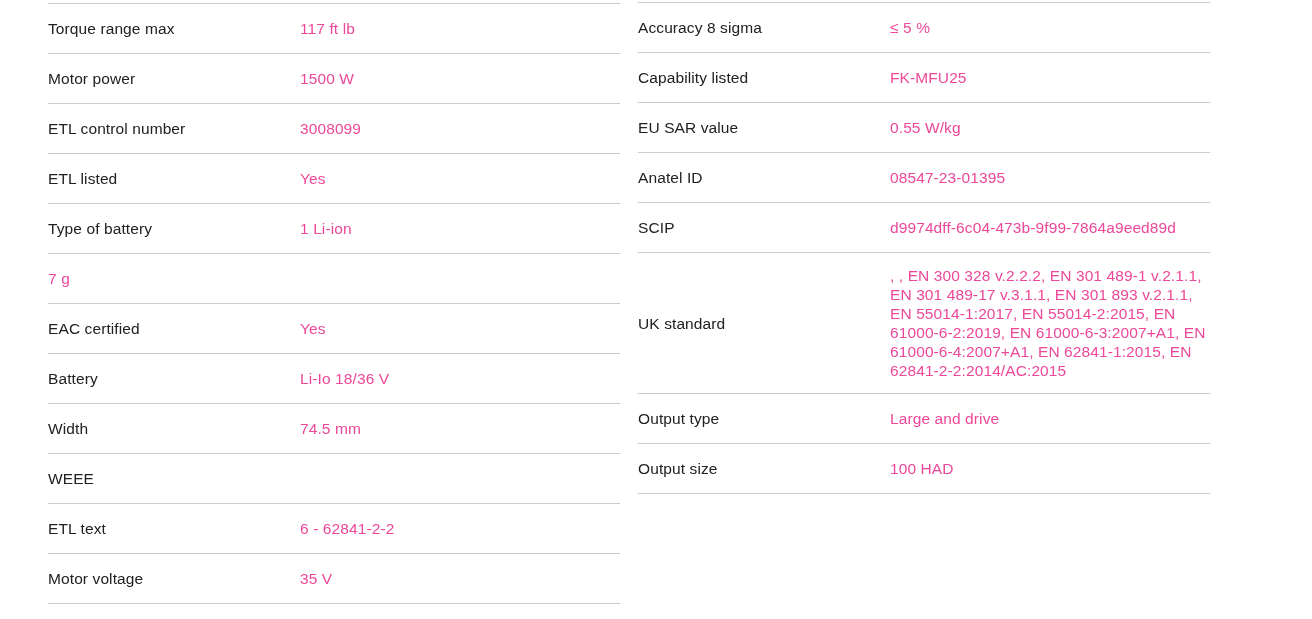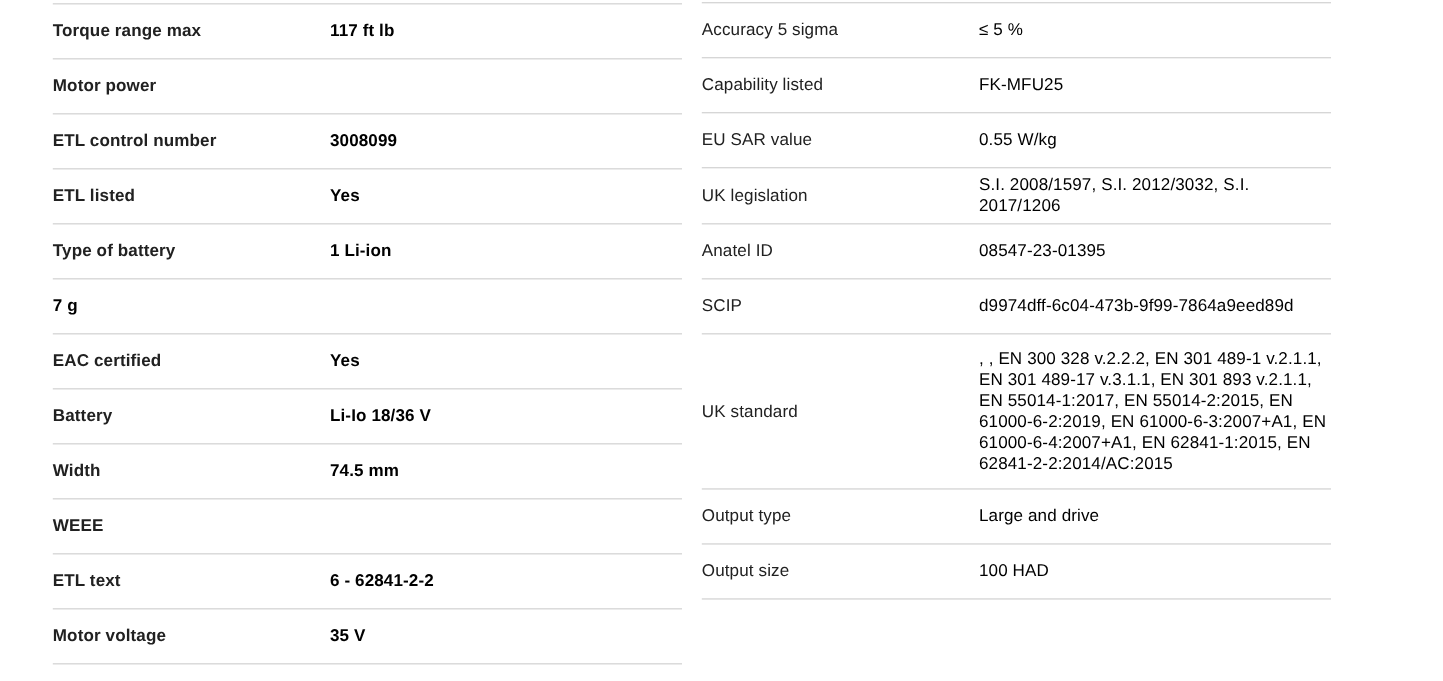"Torque range max" .spec-table.left { font-weight: bold -> none }
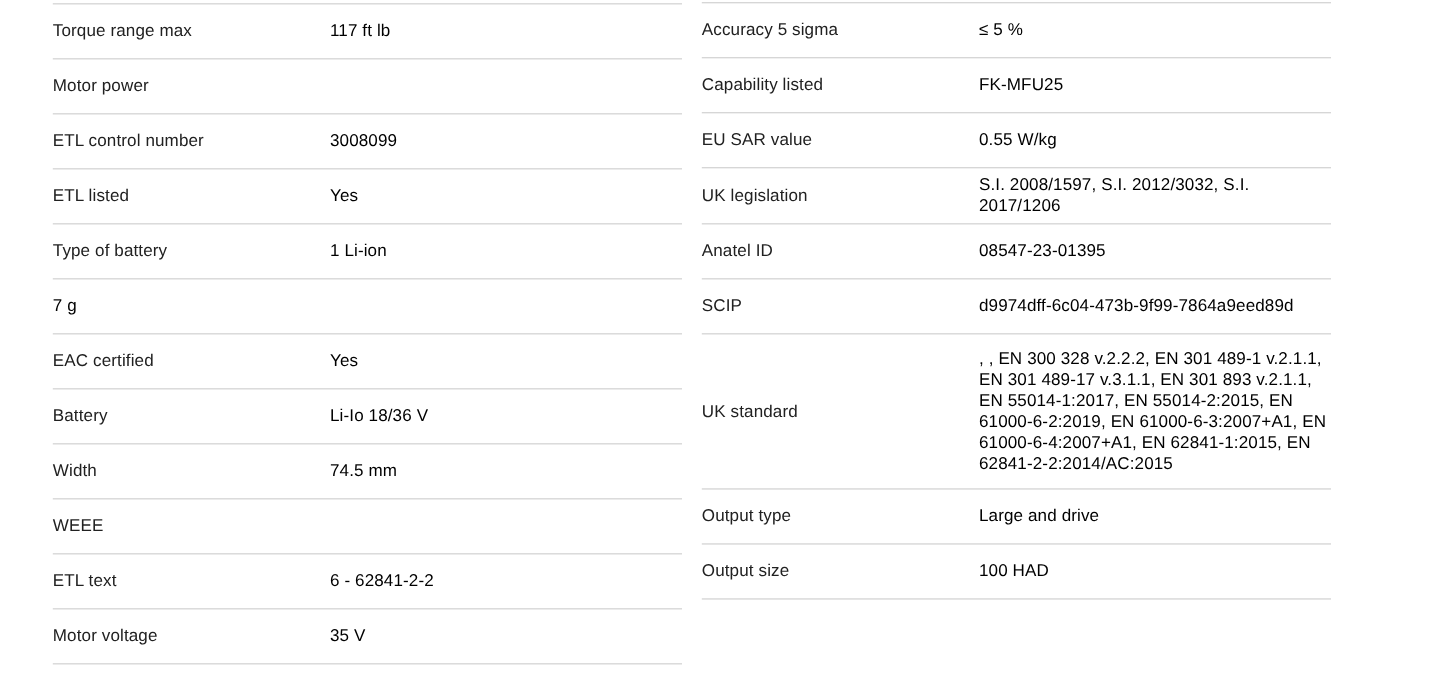"117 ft lb" .spec-value { color: #000000 -> #ec4899 }
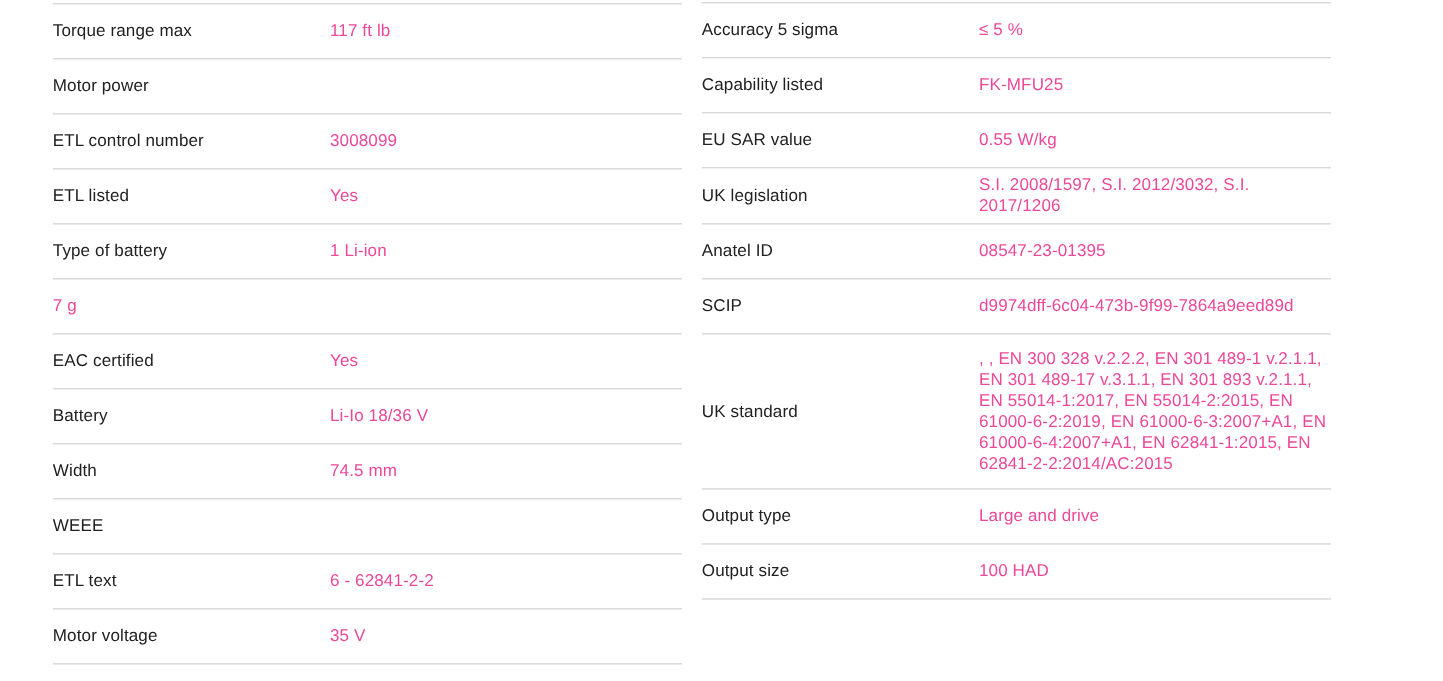"Accuracy 5 sigma" div.spec-label { text: 5 -> 8 }
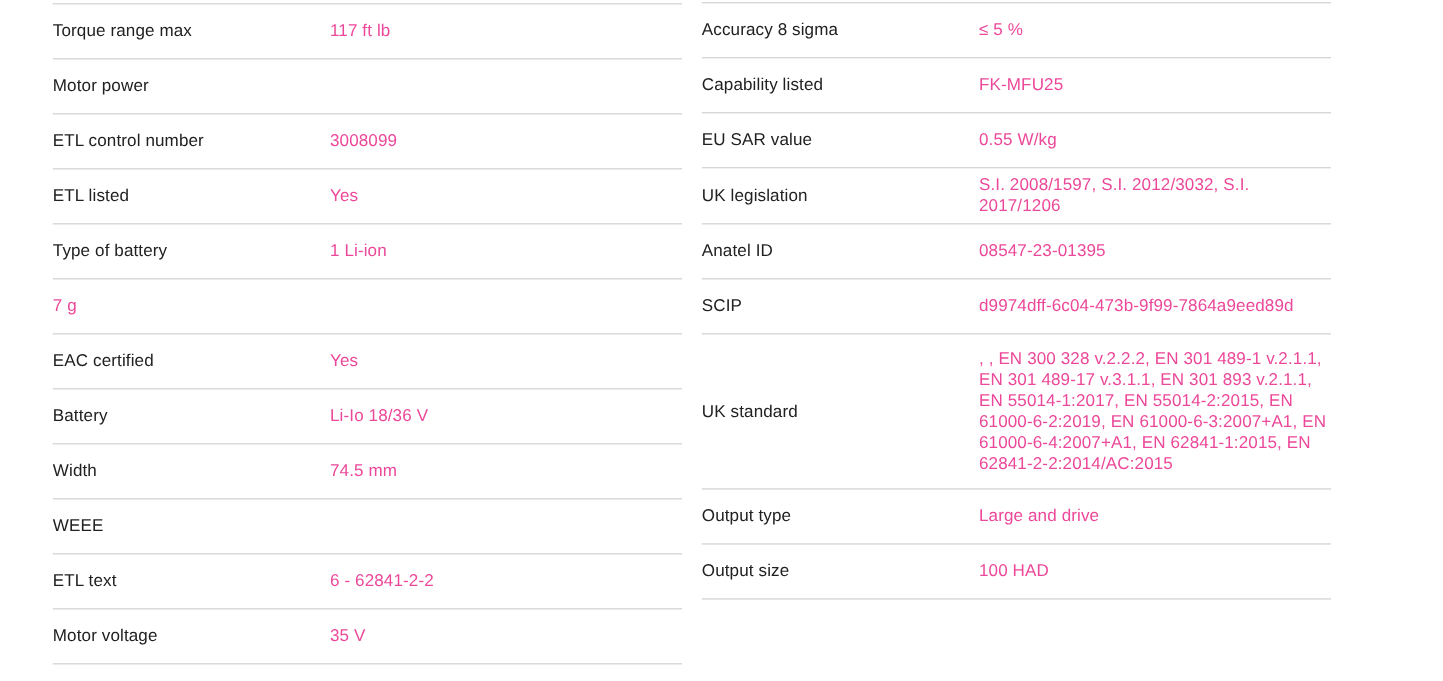"1500 W" div.spec-value { html: none -> <div>1500 W</div> }
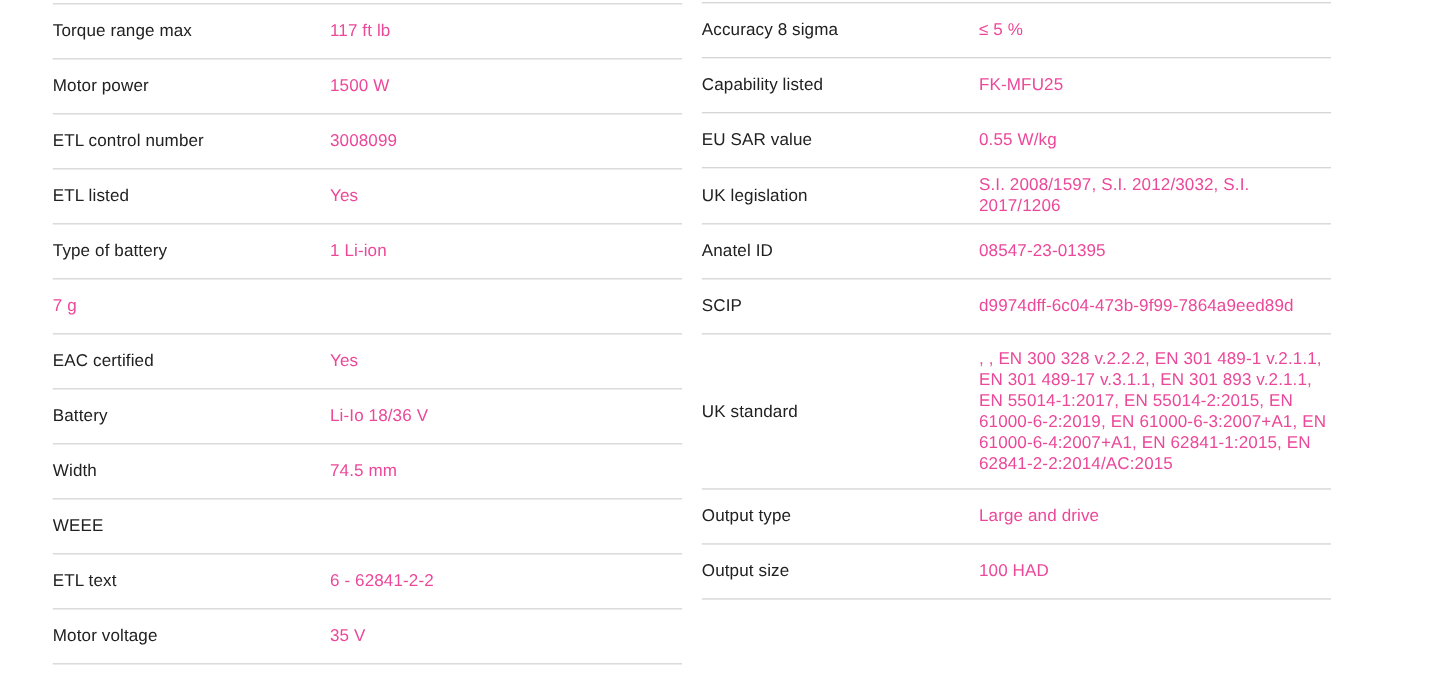"UK legislation" div.spec-row { html: <div> <div>UK legislation</div> <div>S.I. 2008/1597, S.I. 2012/3032, S.I. 2017/1206</div> </div> -> none }
